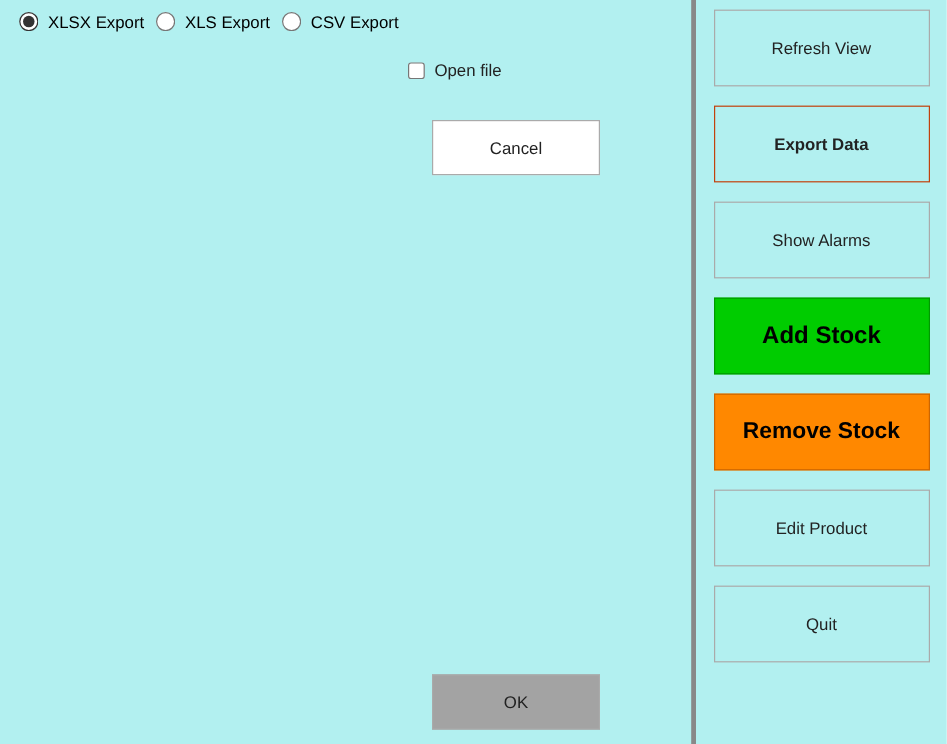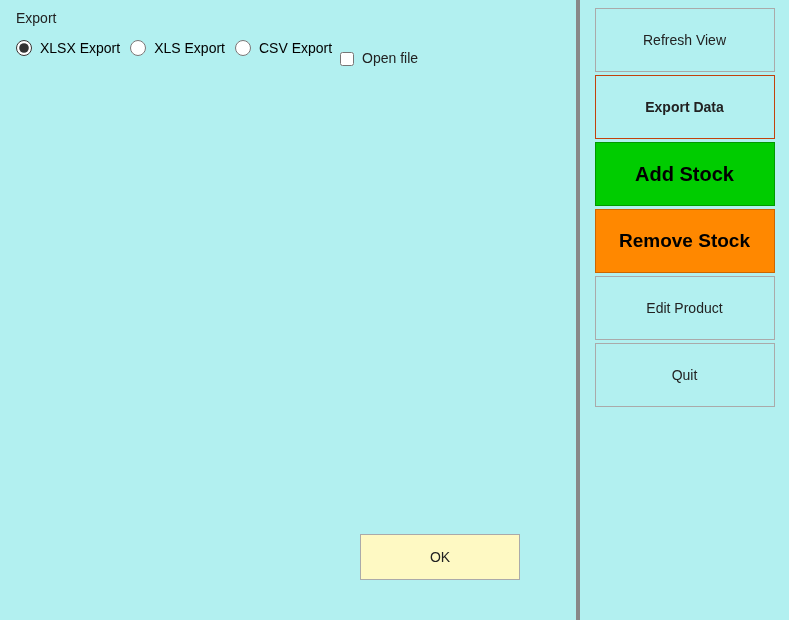"Export" div.export-title { html: <div>Export</div> -> none }
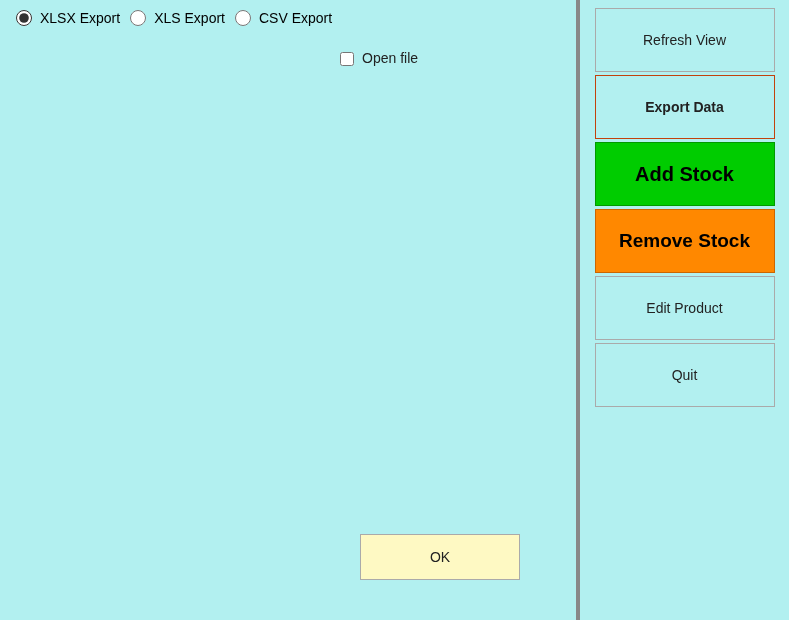"Refresh View" .action-btn { margin-bottom: 3px -> 16px }
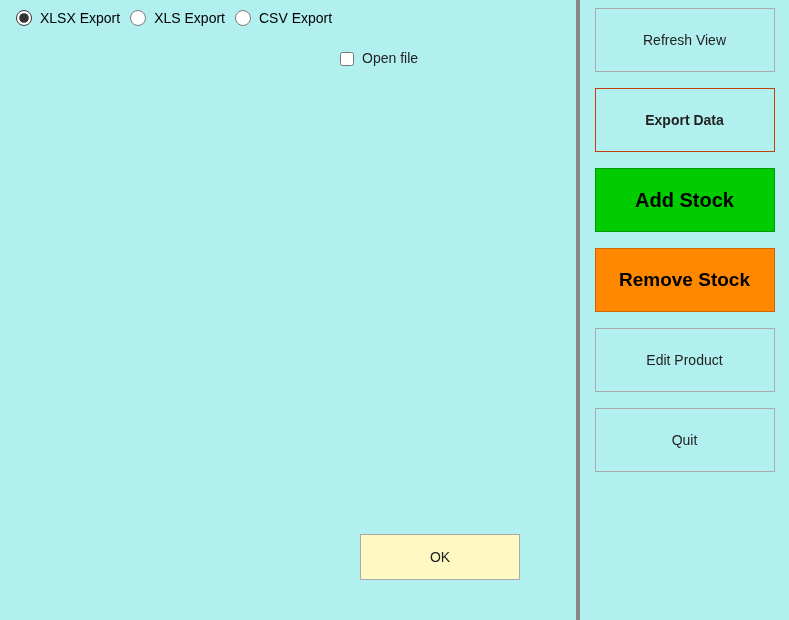"Cancel" button.cancel-btn { html: none -> <button>Cancel</button> }
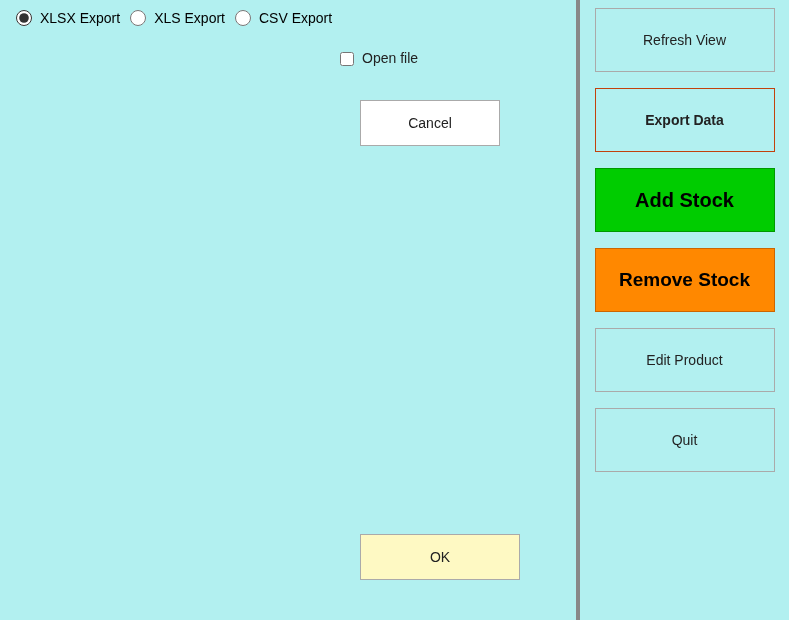"Show Alarms" button.action-btn { html: none -> <button>Show Alarms</button> }
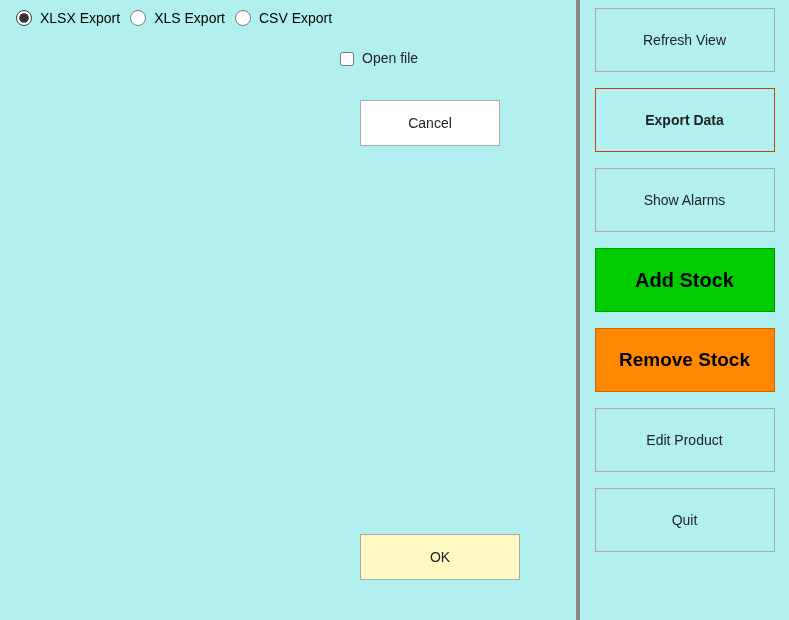"OK" .ok-btn { background: #fef9c3 -> #a3a3a3; bottom: 40px -> 12px; width: 160px -> 140px }
